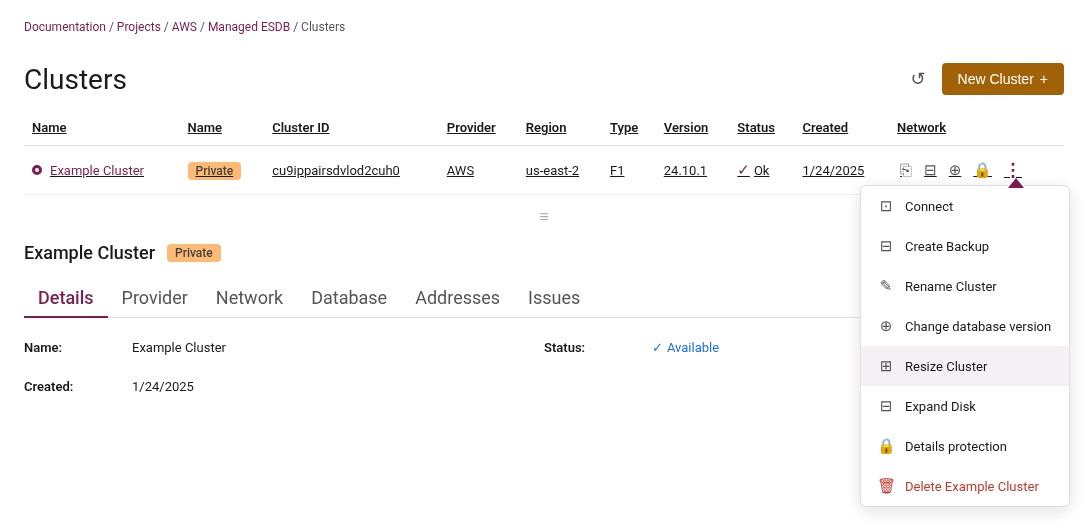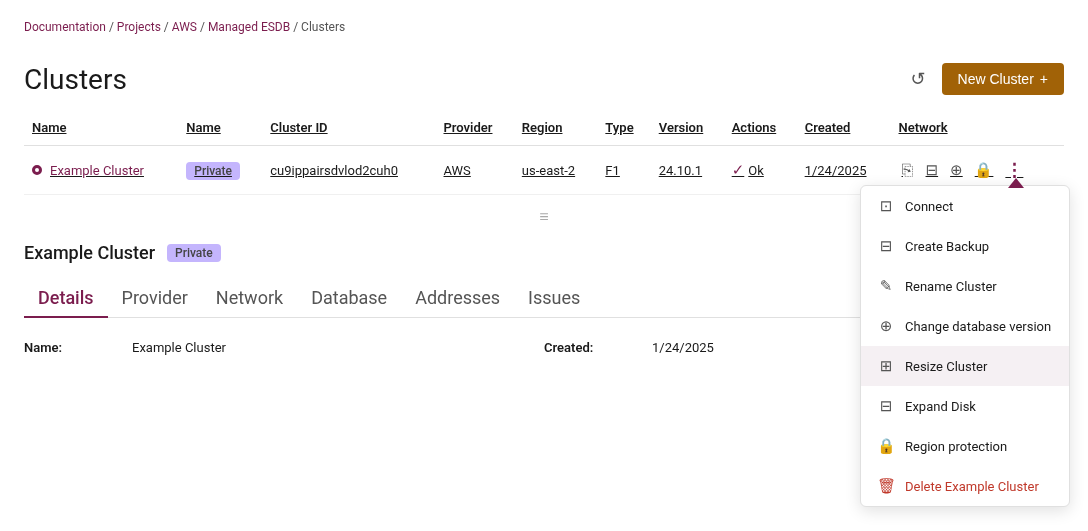"Actions" th { text: Actions -> Status }
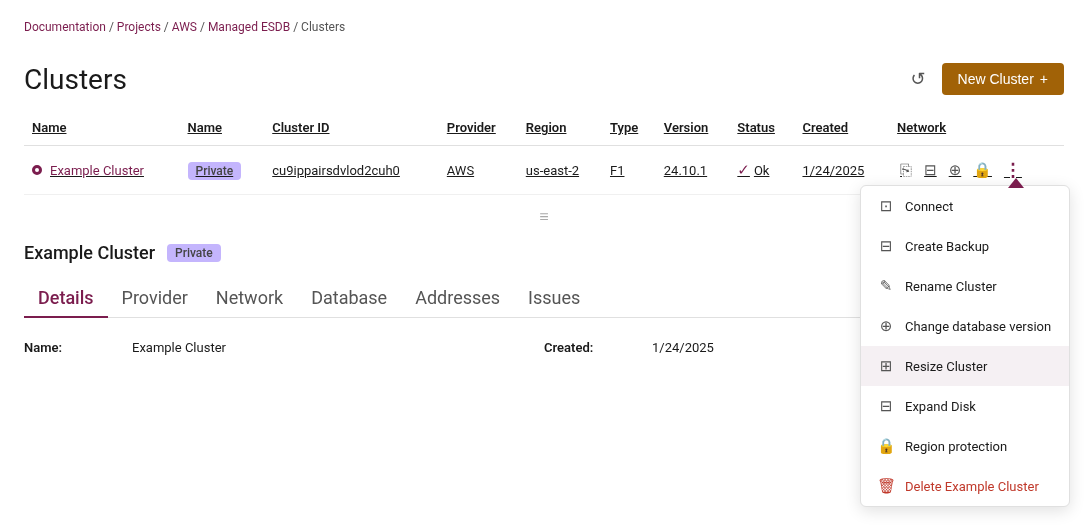"Private" .badge { background: #c4b5fd -> #fdba74 }
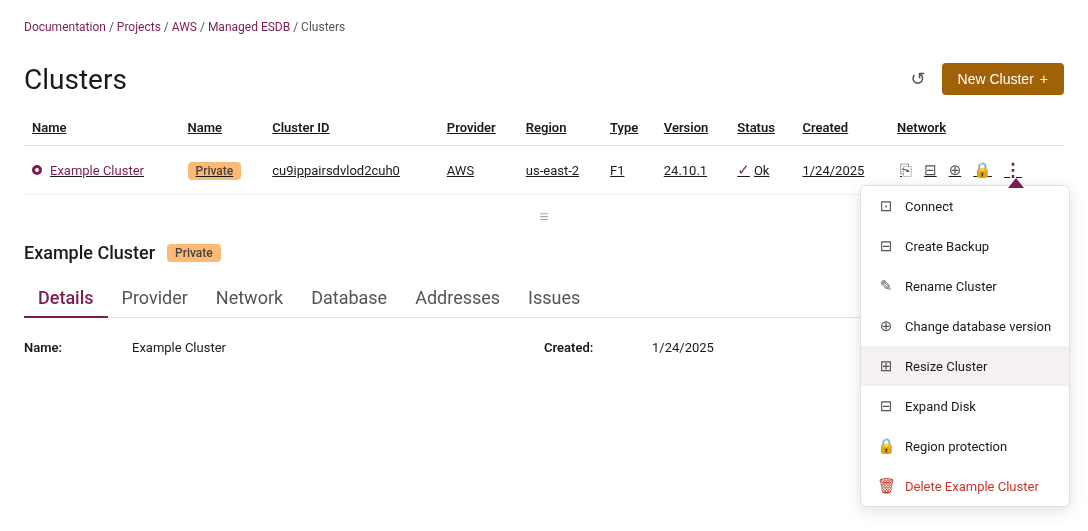"Status:" div.detail-row { html: none -> <div> <span>Status:</span> <span> <span>✓</span> <span>Available</span> </span> </div> }
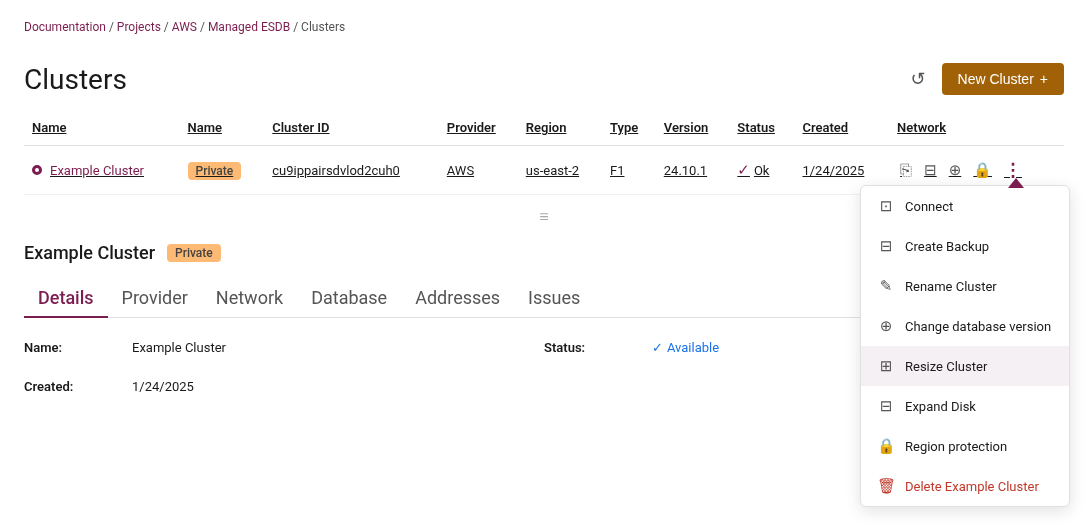"Region protection" span { text: Region -> Details }
